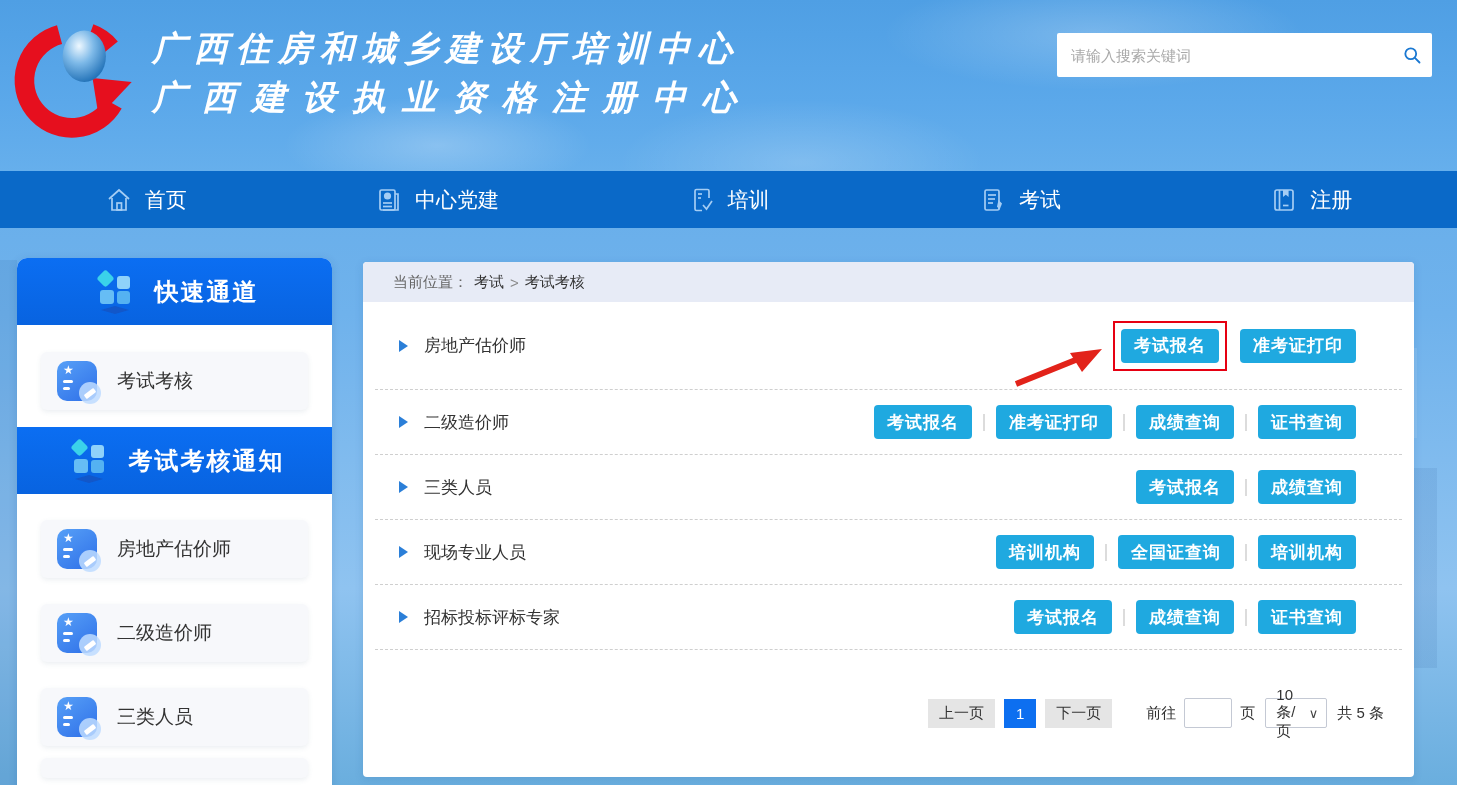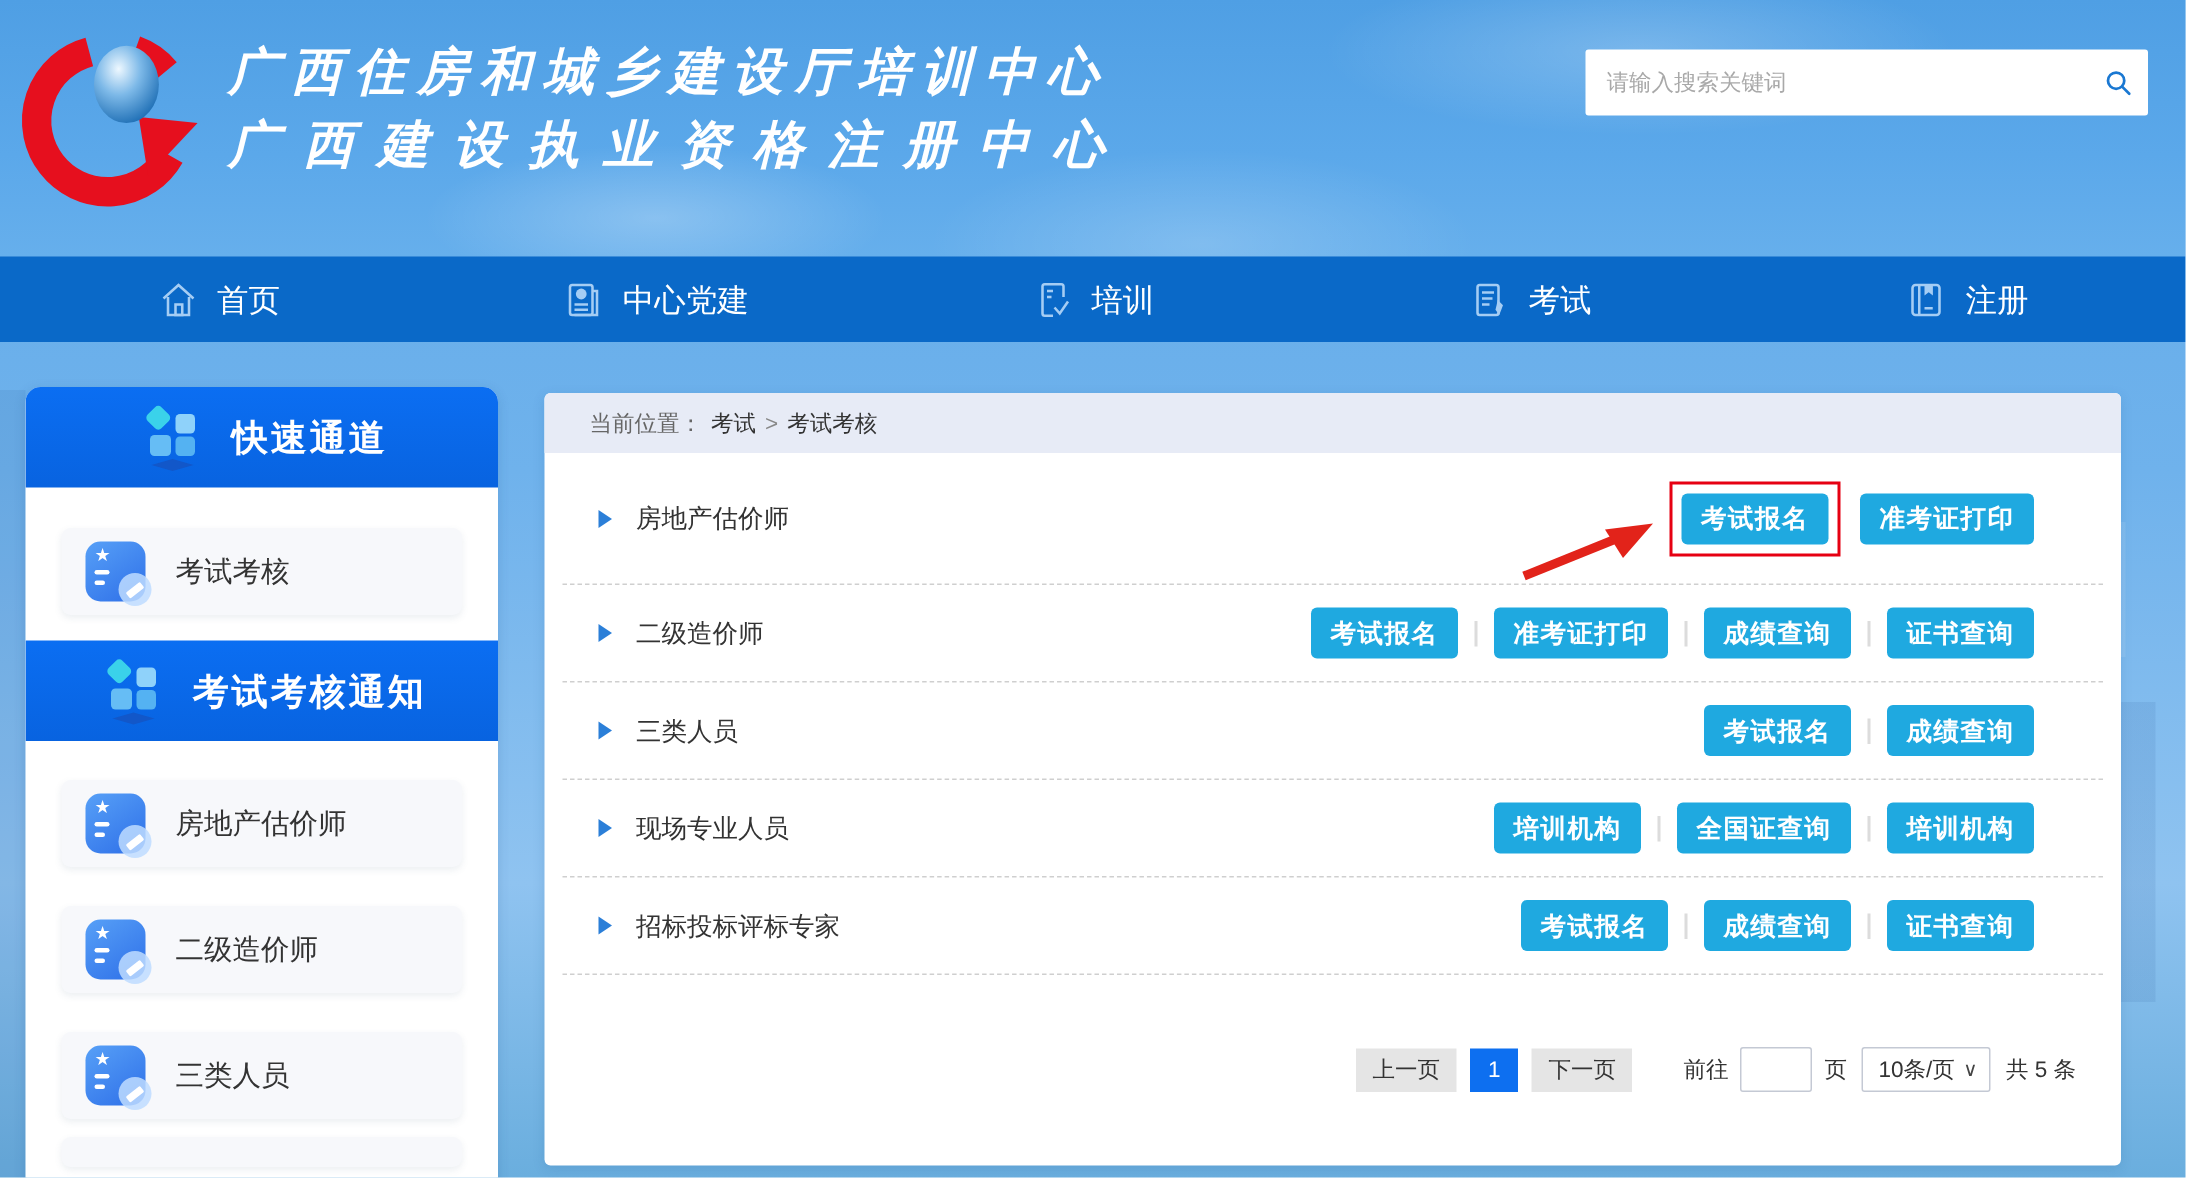"10条/页" .pg-select { width: 86px -> 62px }
